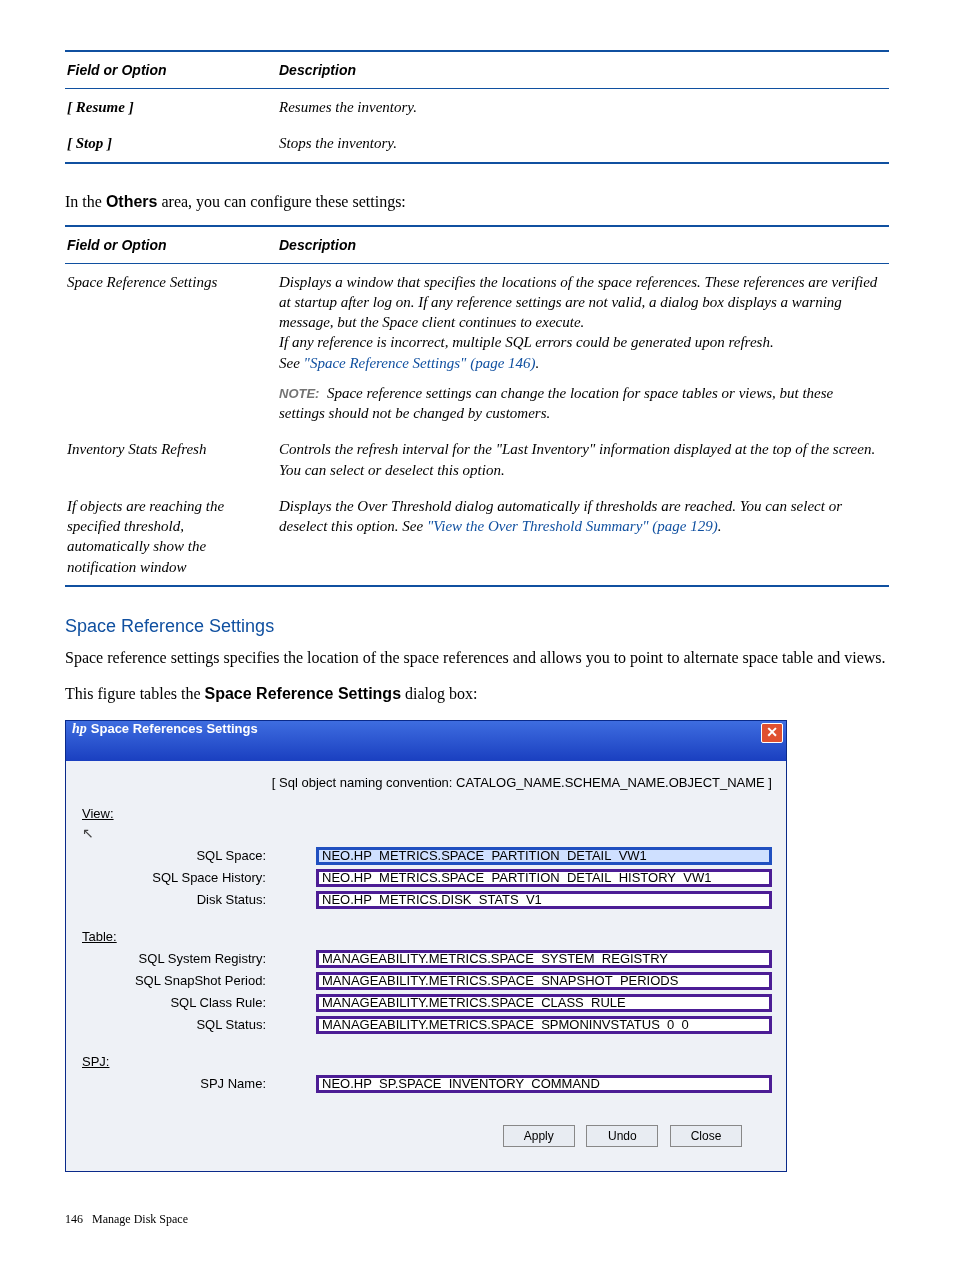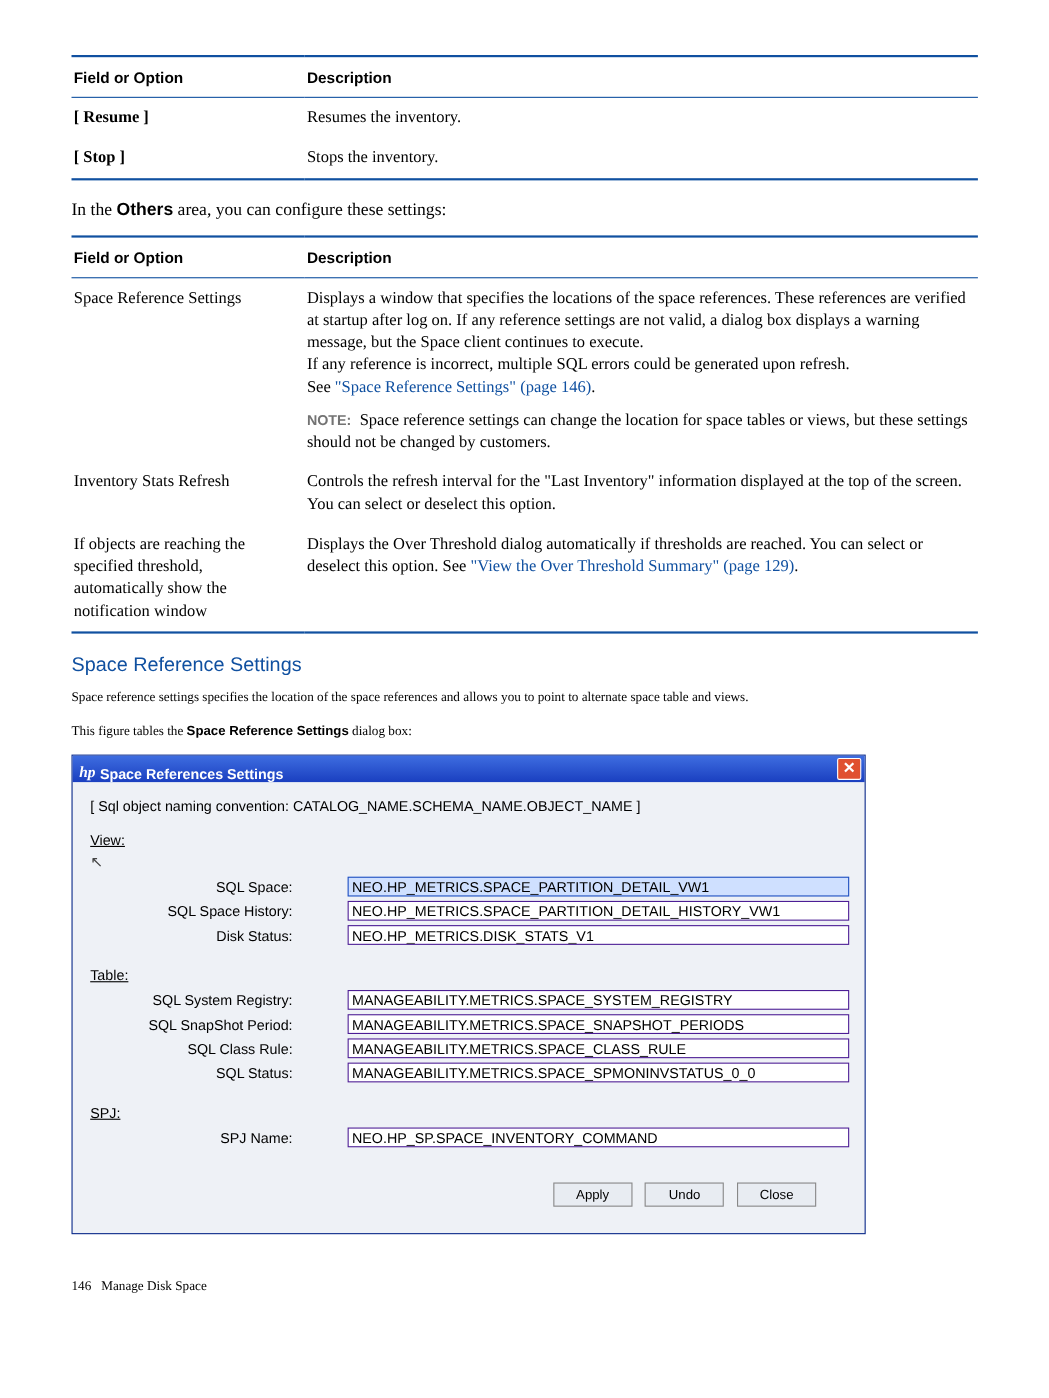"Field or Option" .tbl { font-style: none -> italic; margin-bottom: 18px -> 29px }
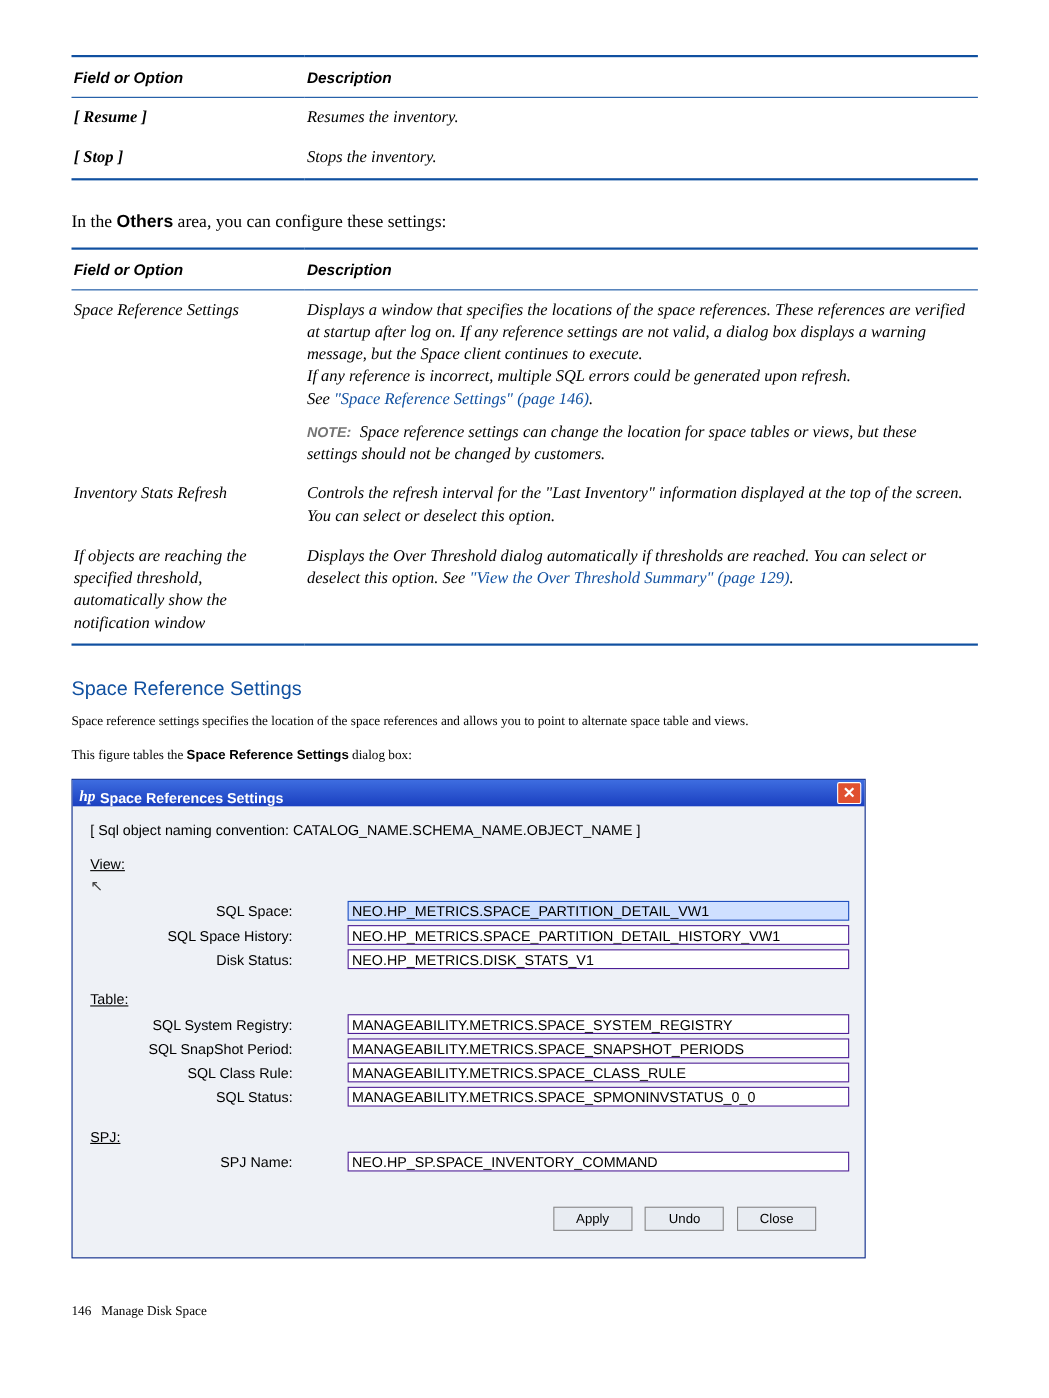"Space reference settings specifies the" p.body { font-size: 12px -> 16px }
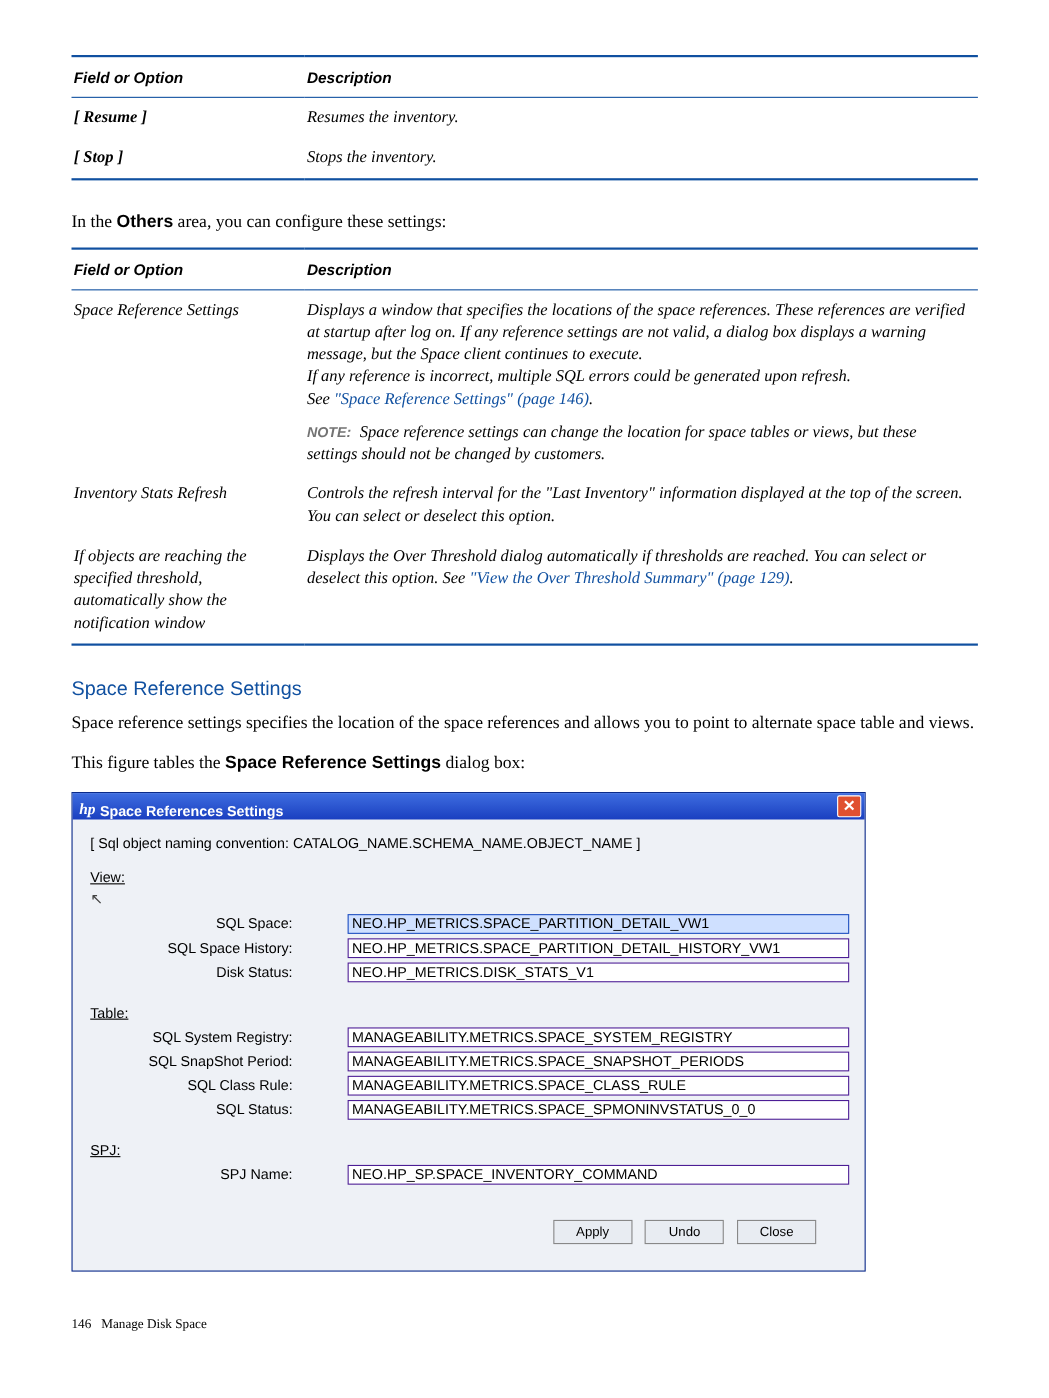"hp" .titlebar { align-items: flex-end -> flex-start; height: 24px -> 40px }
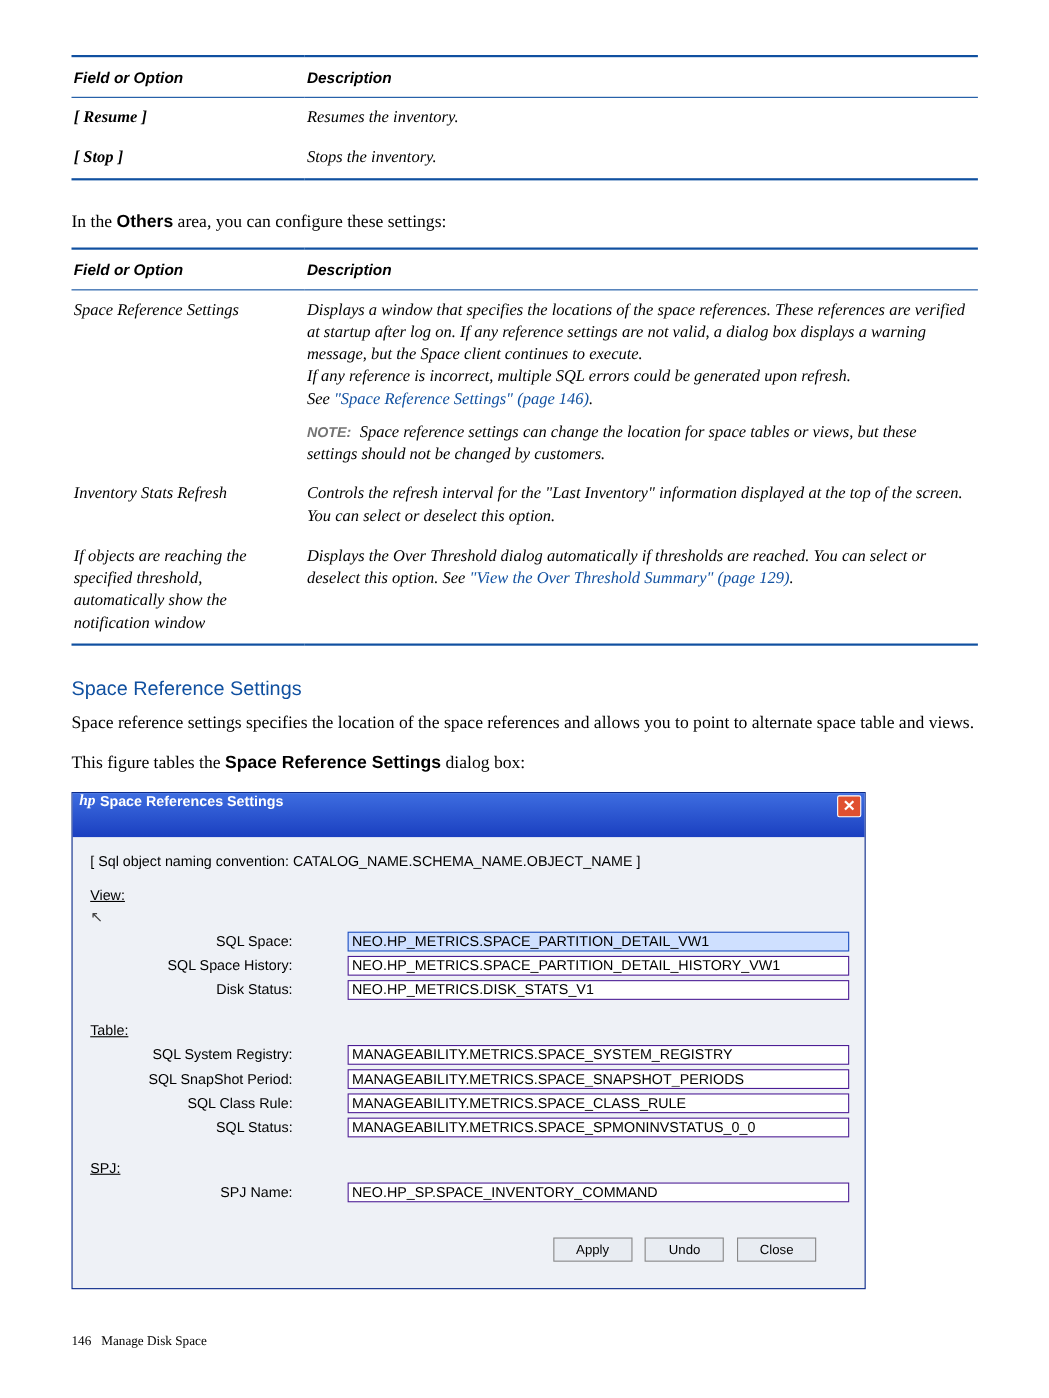"[ Sql object naming convention:" .convention { text-align: none -> right }
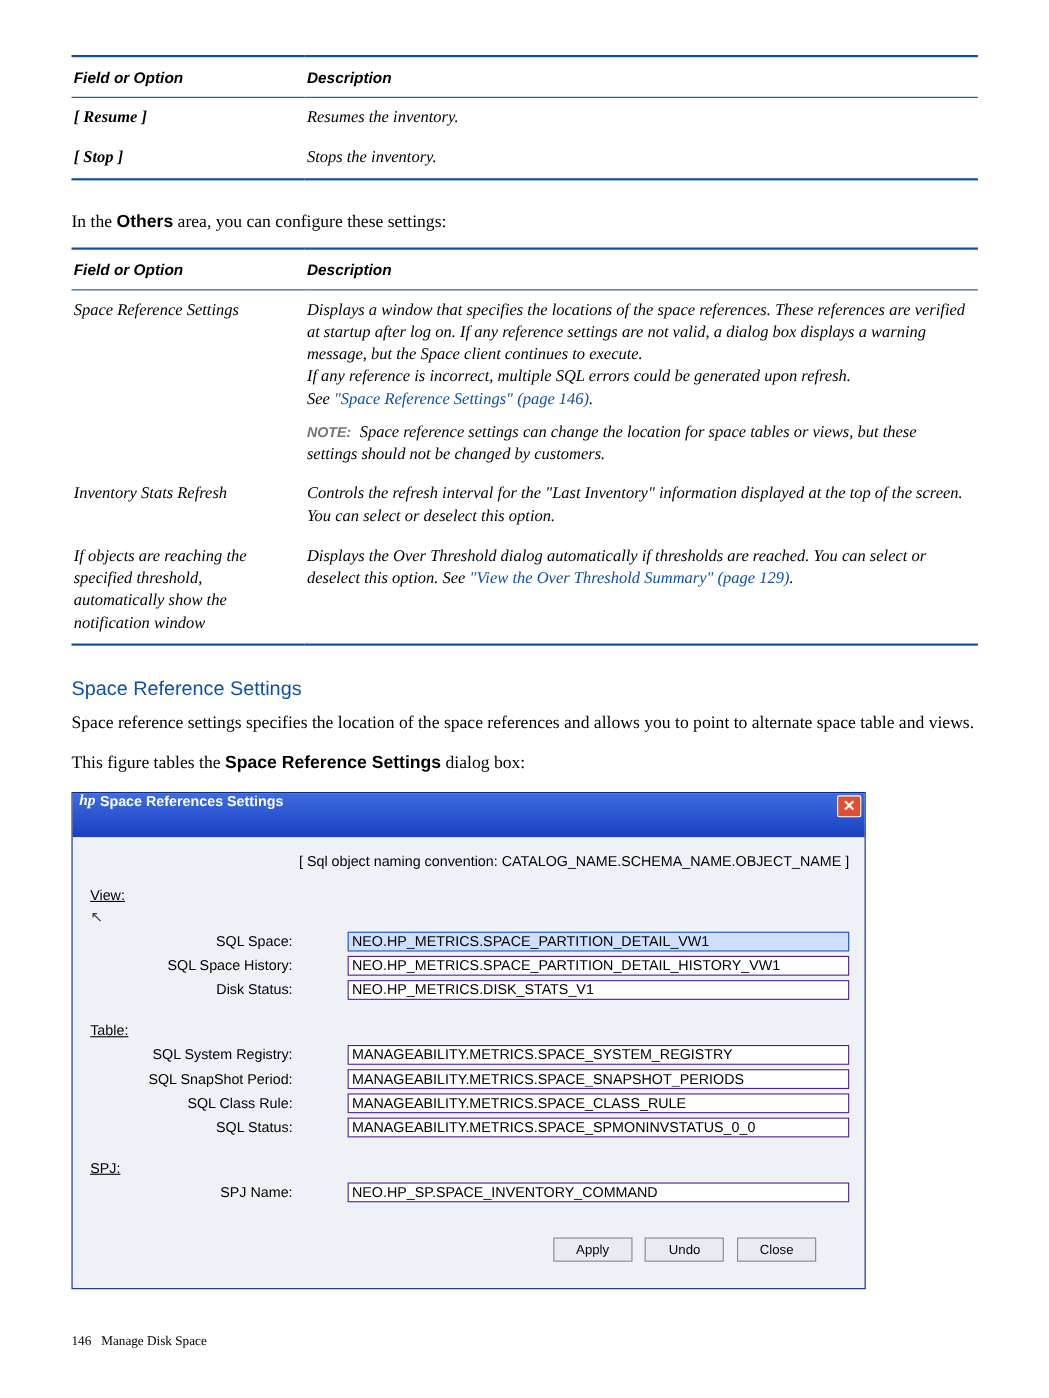"NEO.HP_METRICS.SPACE_PARTITION_DETAIL_VW" .field-row input { border: 1px solid #4c1d95 -> 3px solid #4c1d95 }
